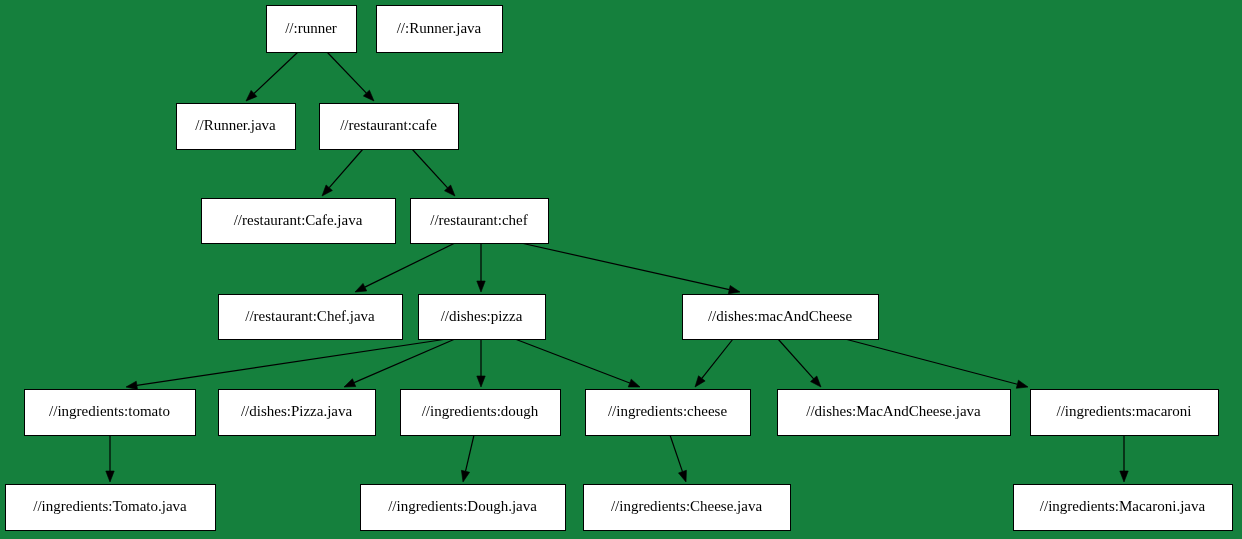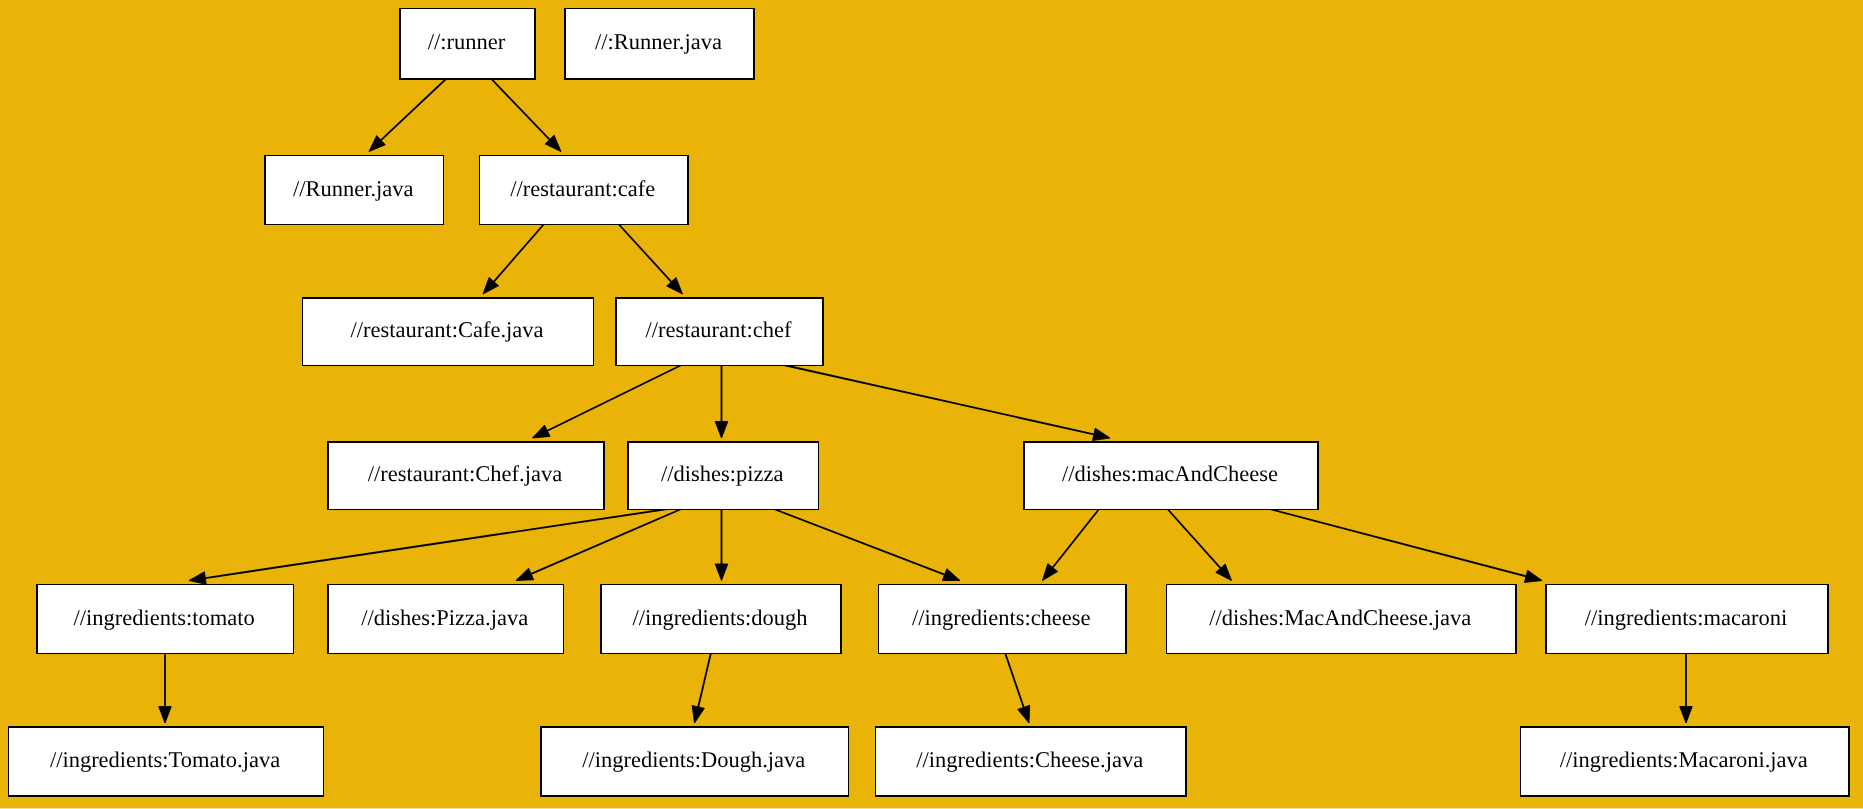"//:runner" #graph-root { background: #eab308 -> #15803d }
